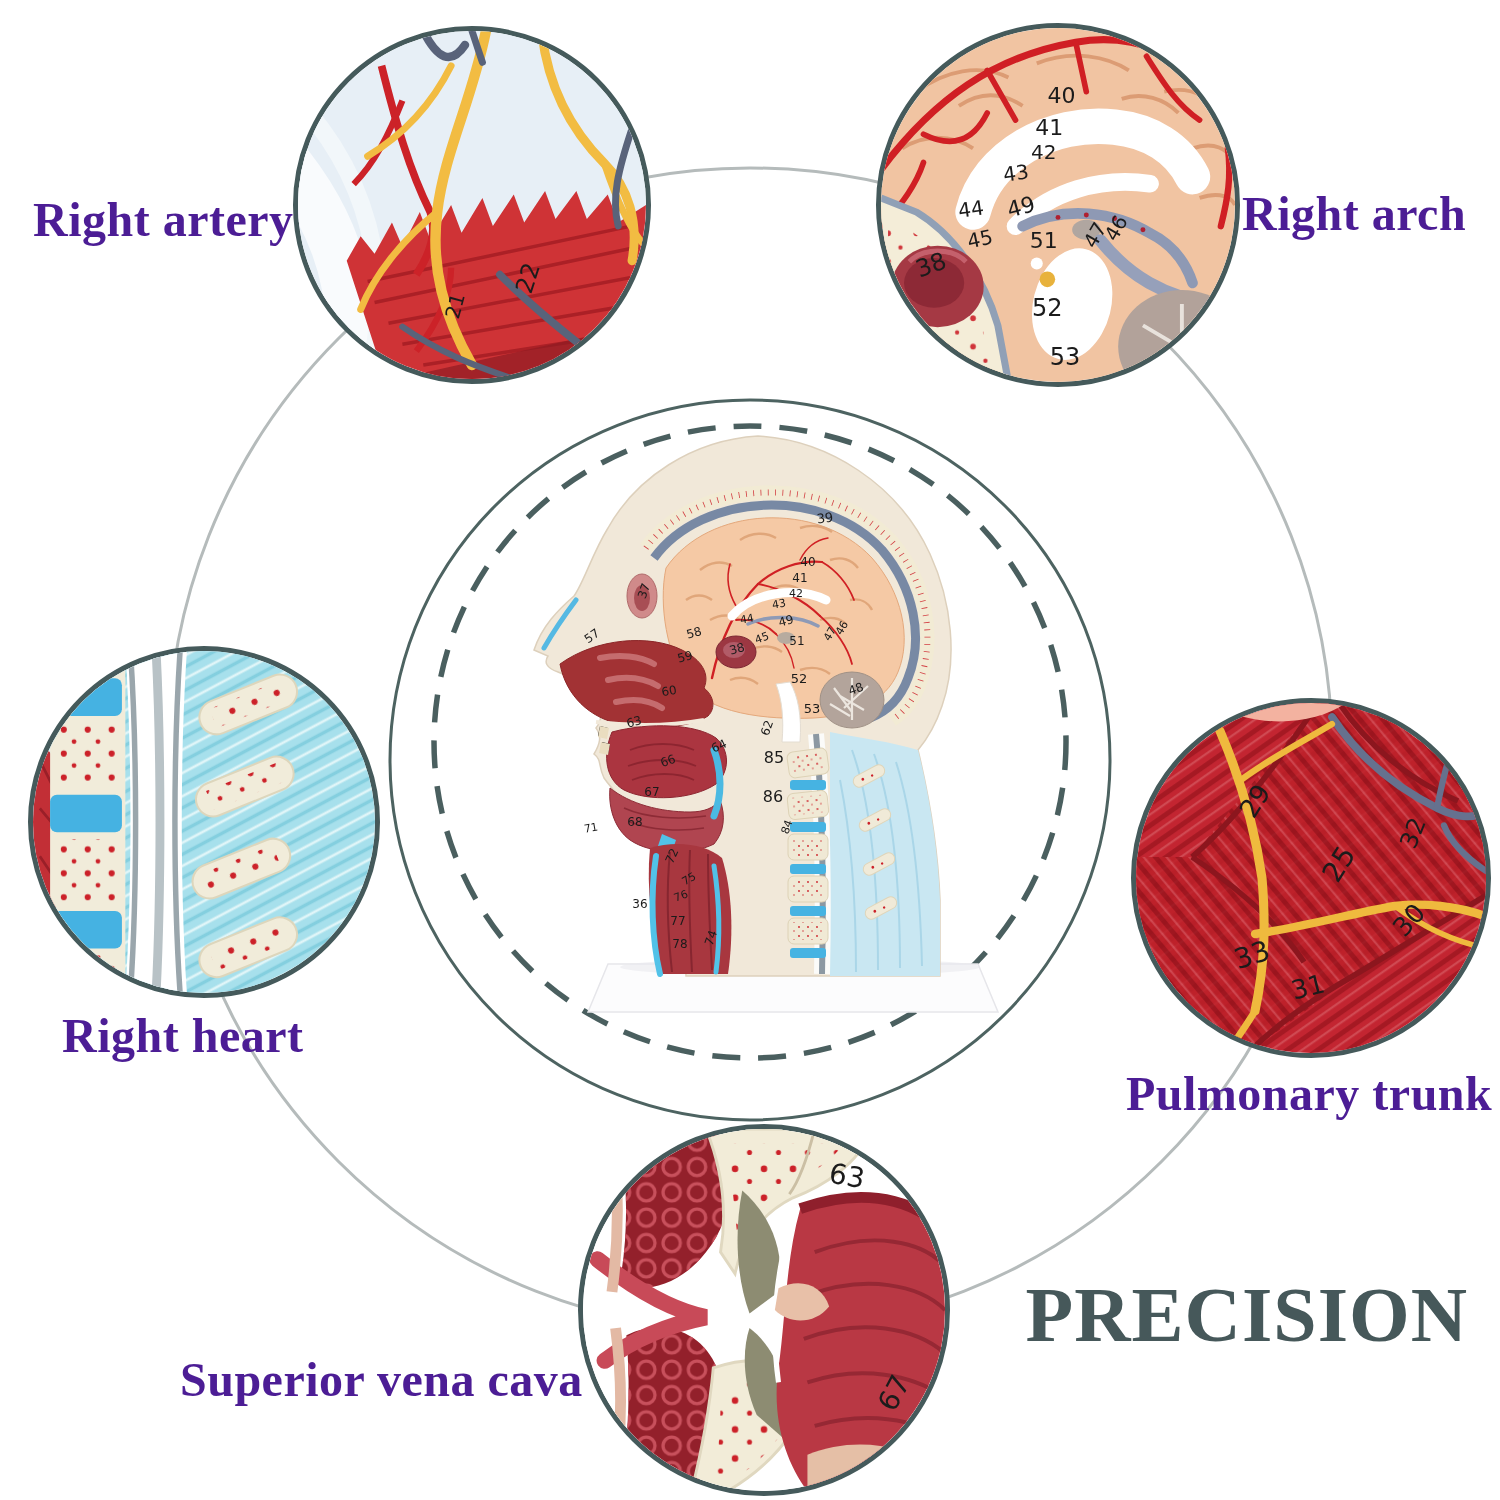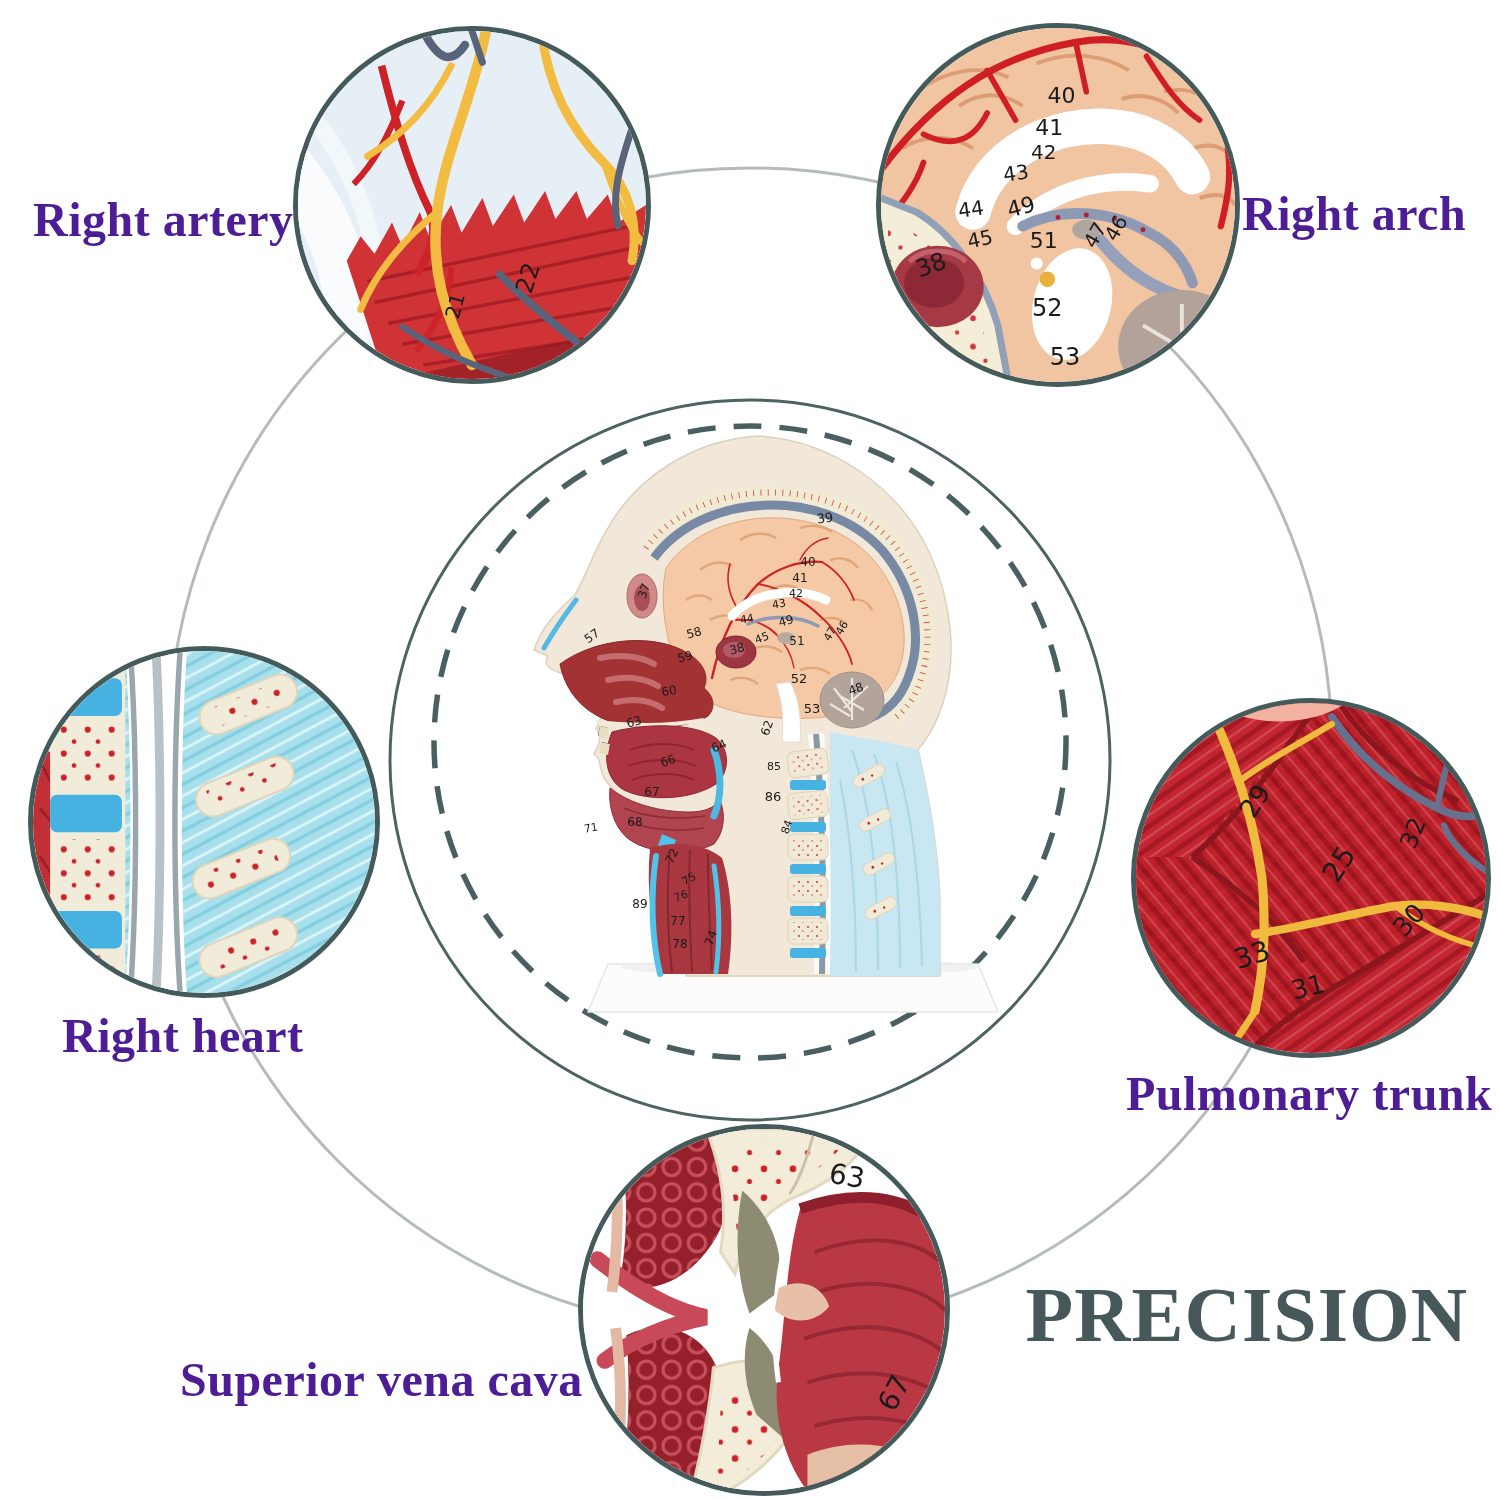"85" span.anno { font-size: 11px -> 16px; margin-top: 9px -> none }
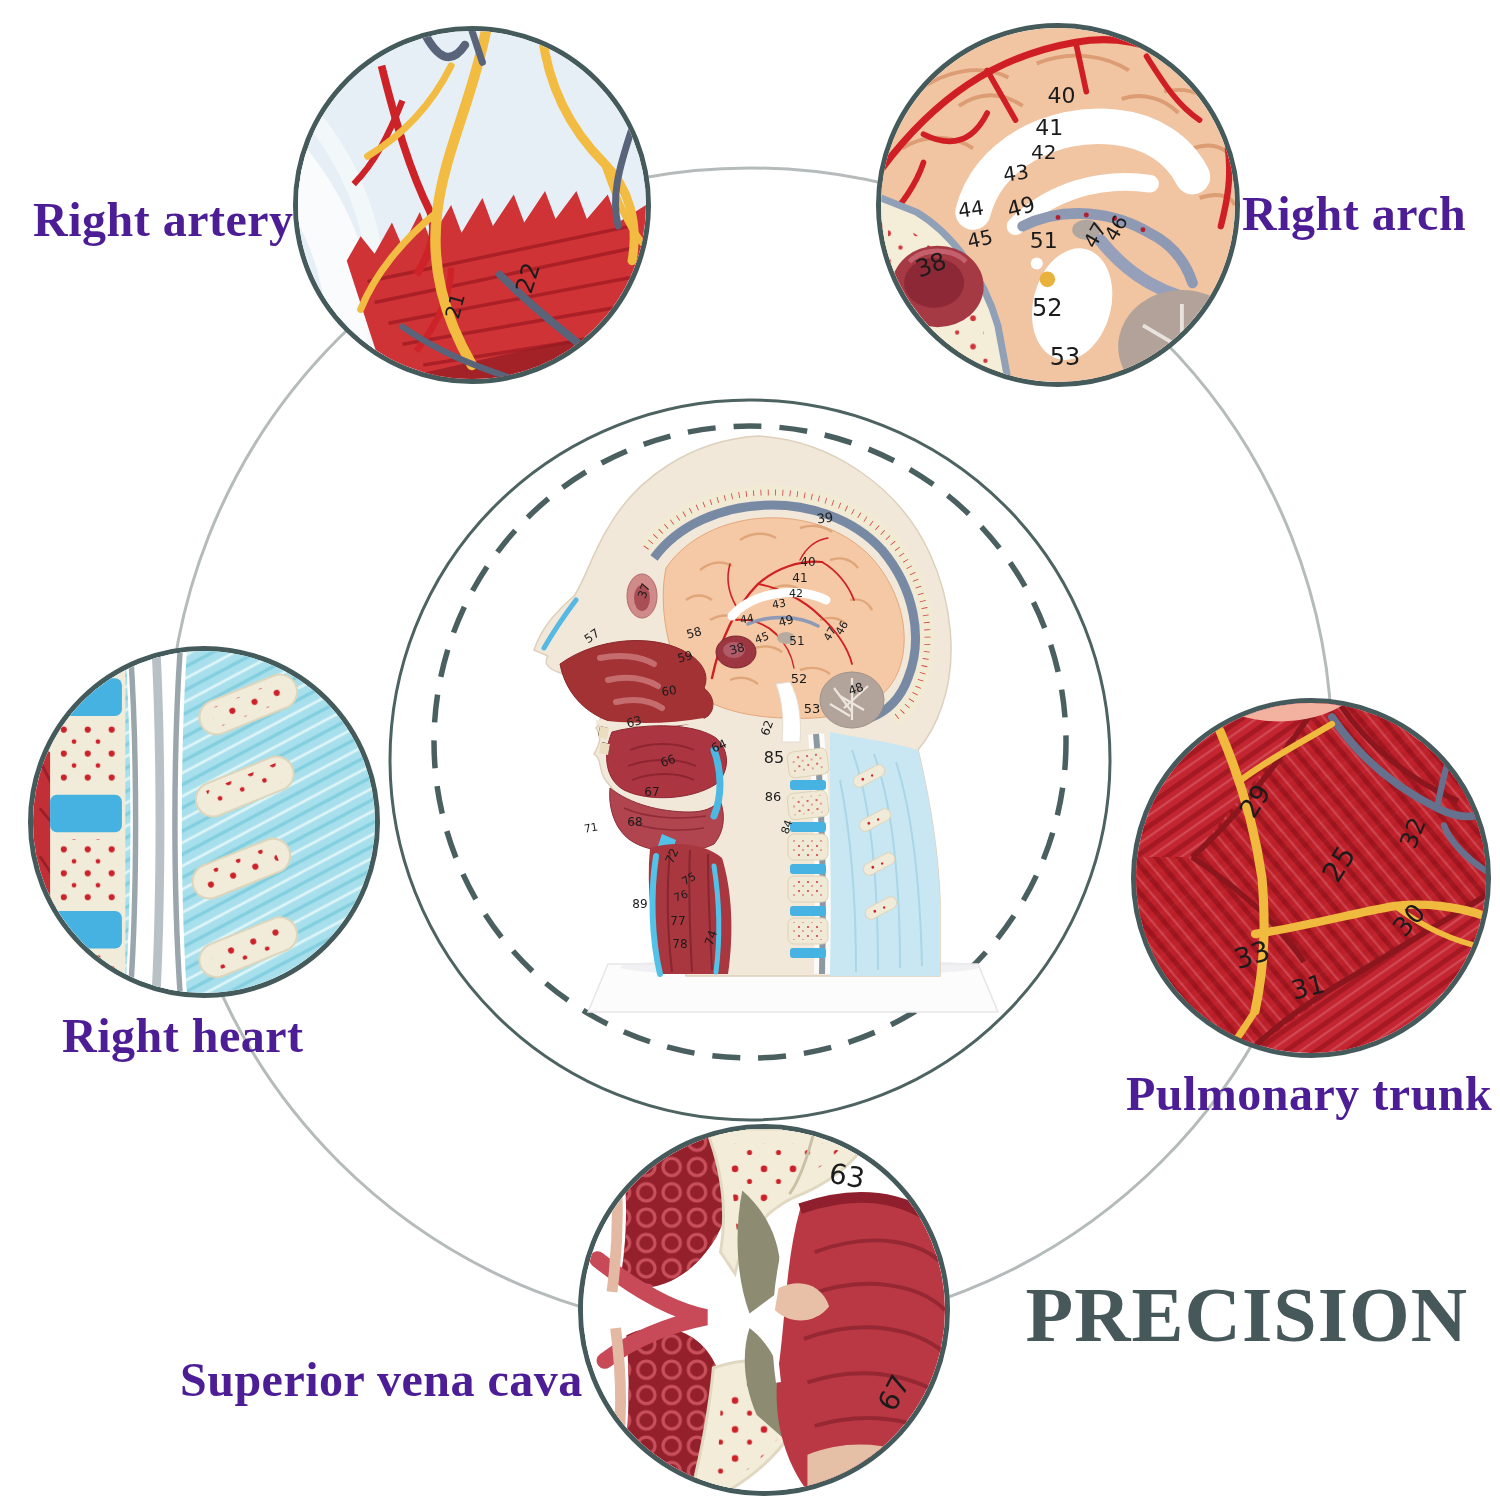"86" span.anno { font-size: 13px -> 16px }
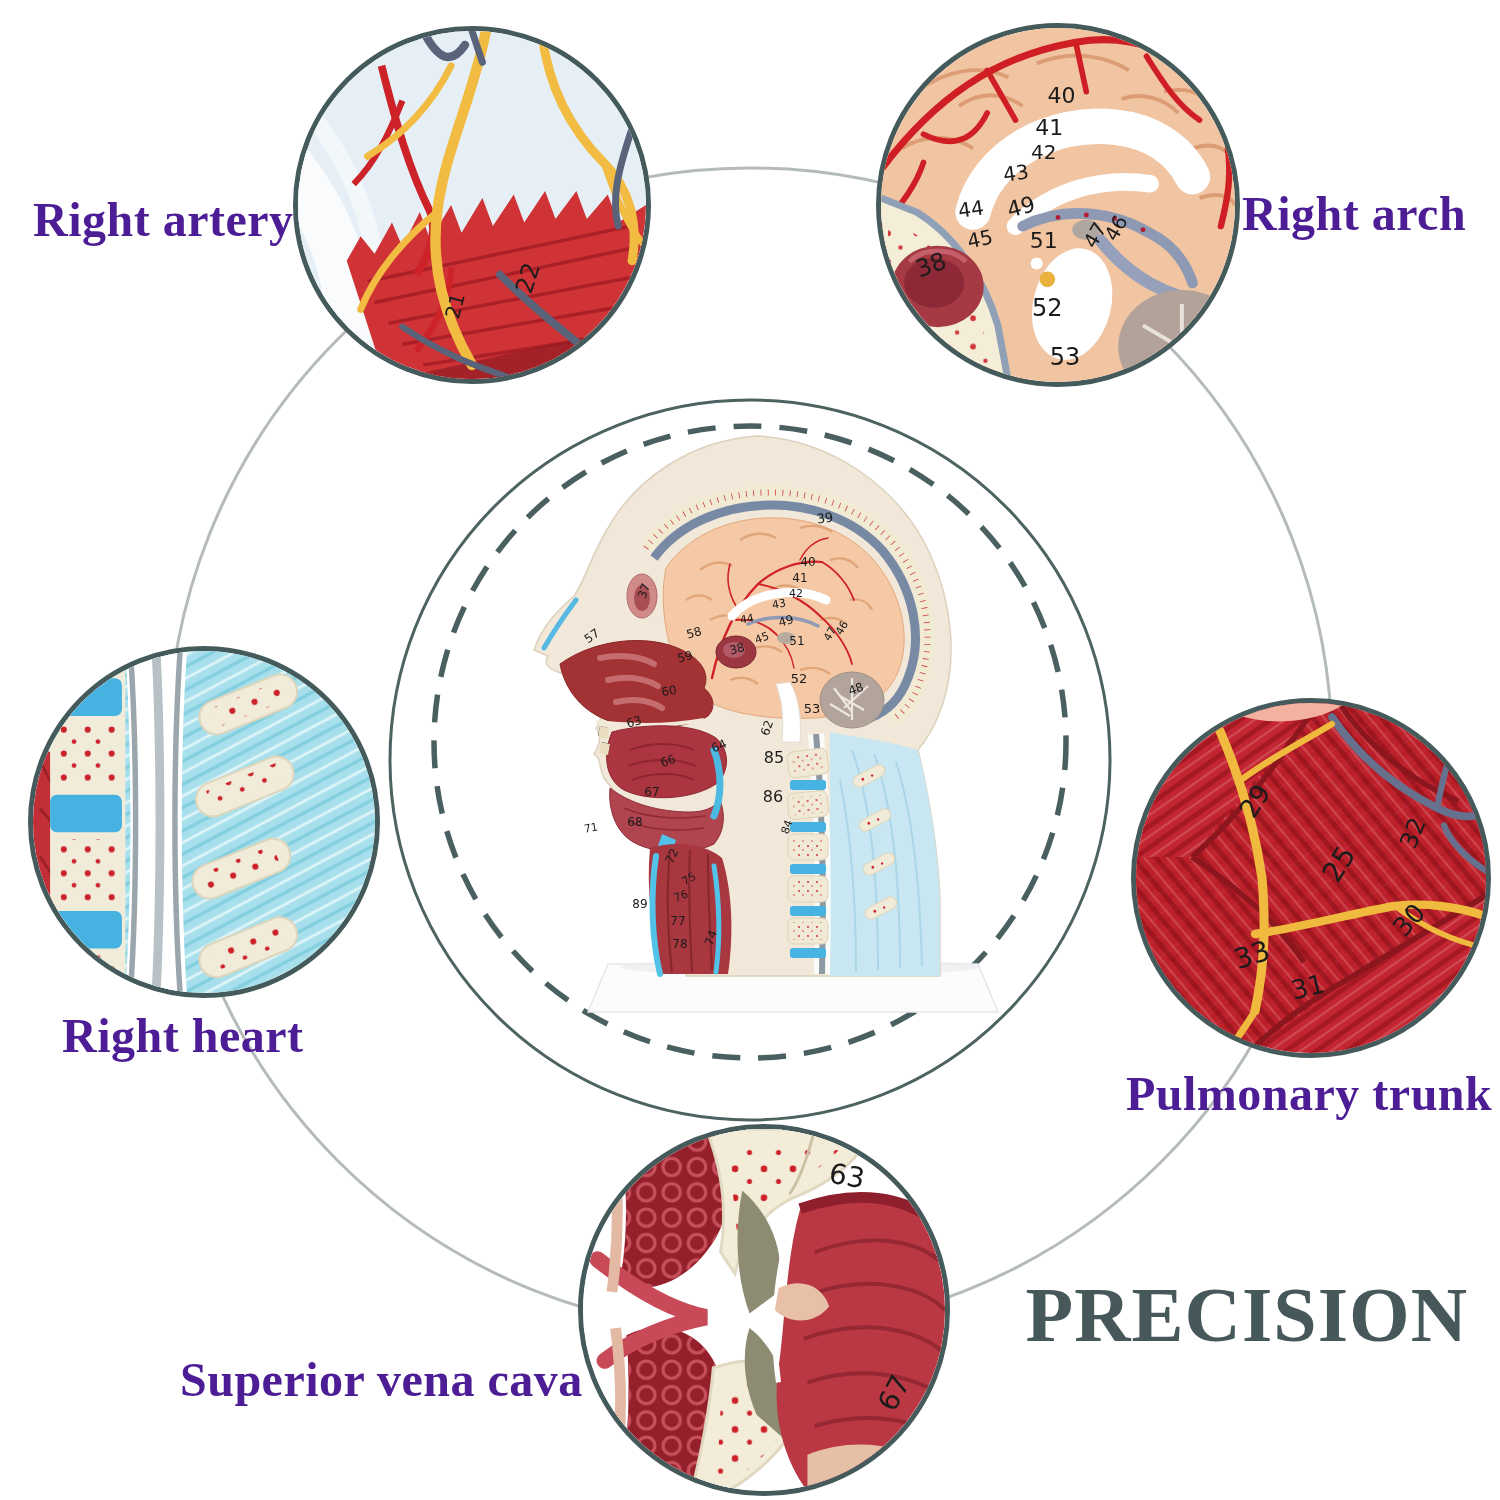"89" span.anno { text: 89 -> 36 }
